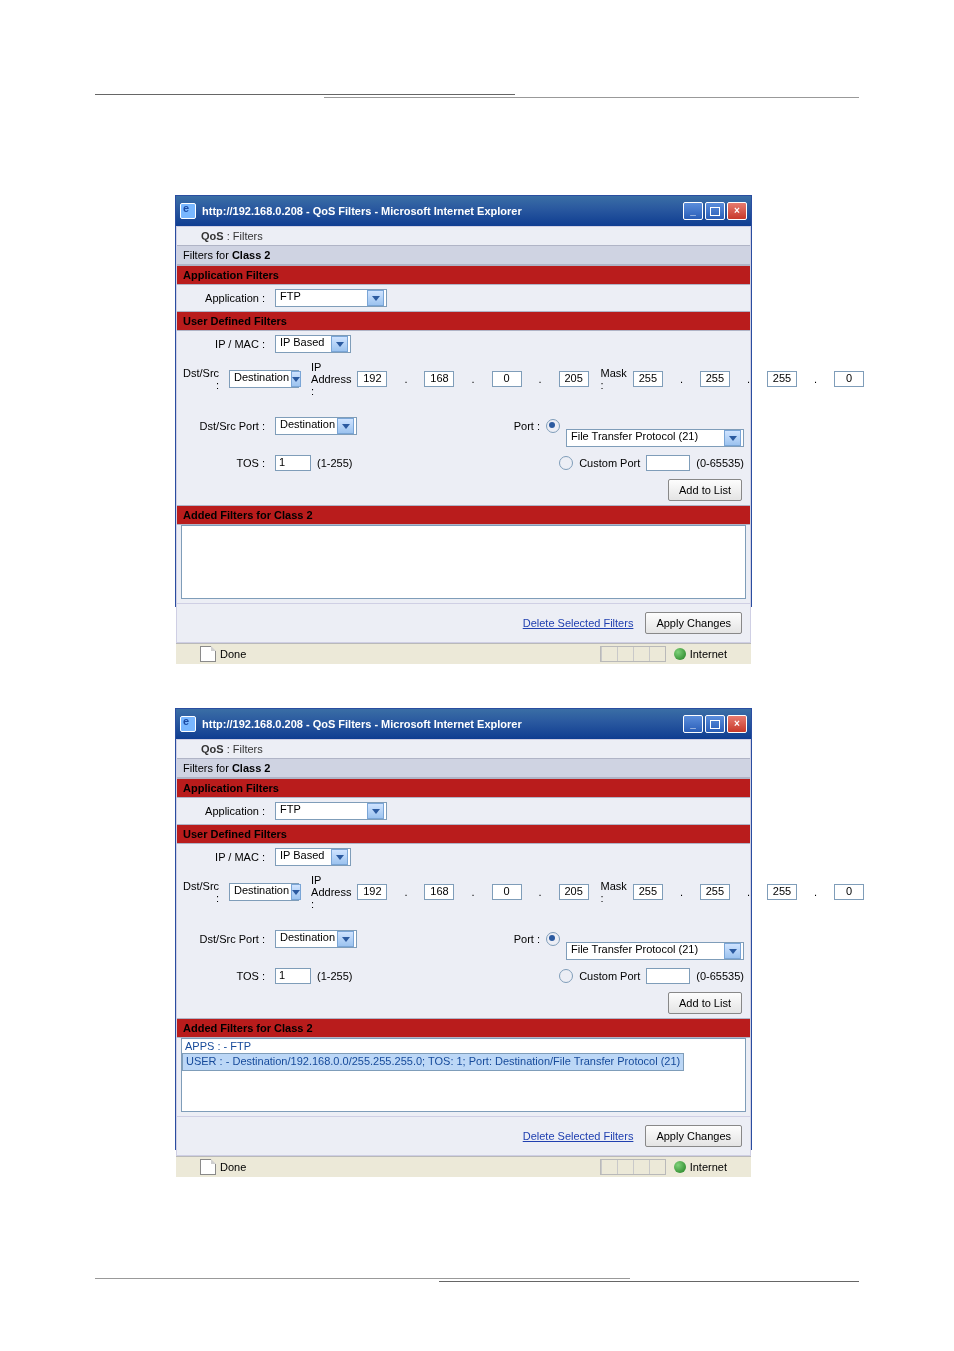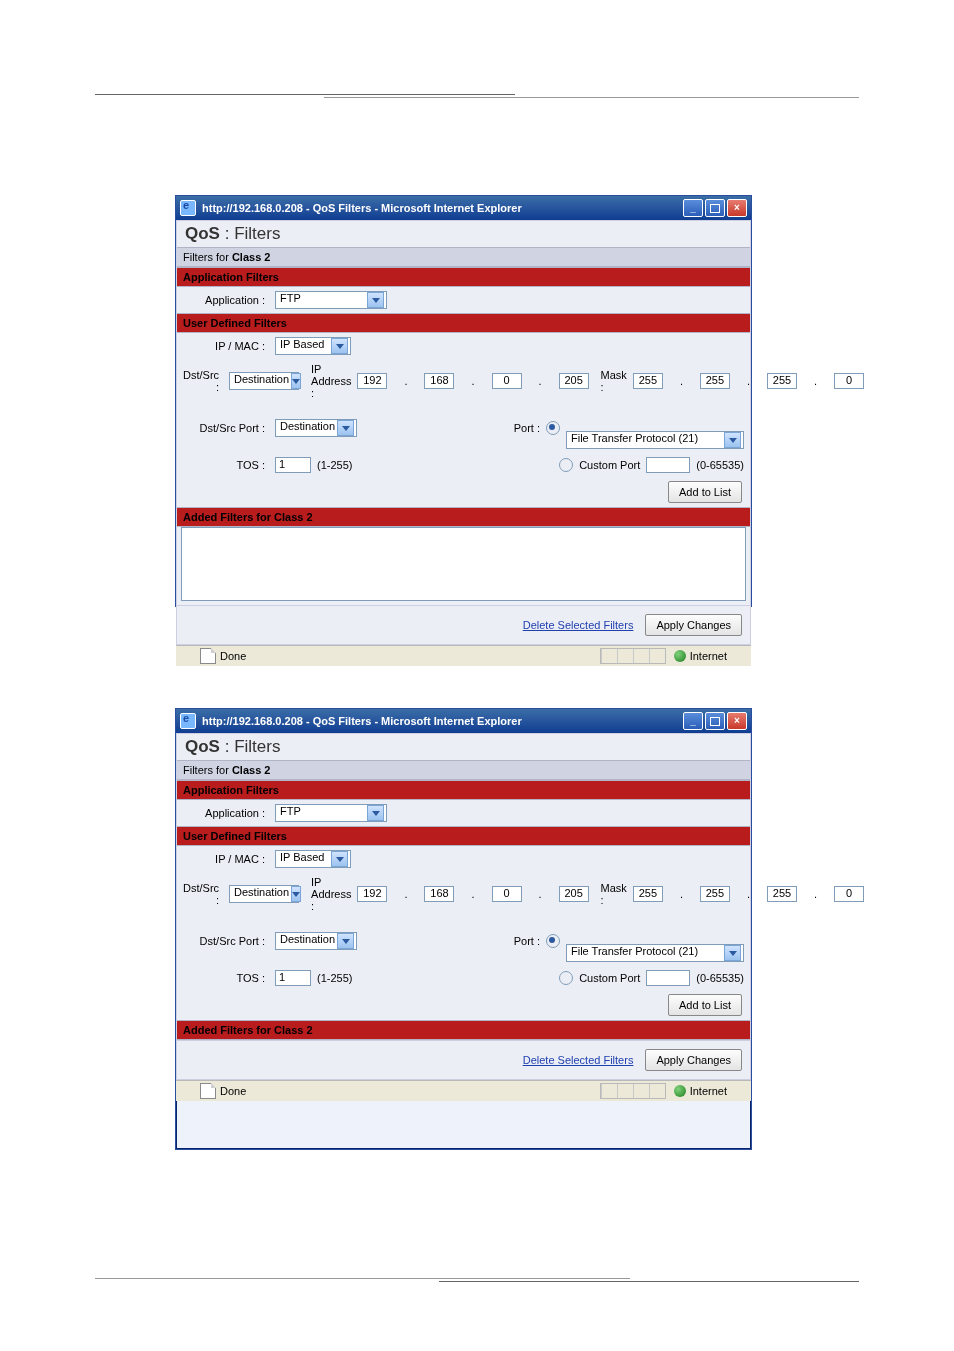"http://192.168.0.208 - QoS Filters -" .titlebar { height: 24px -> 30px }
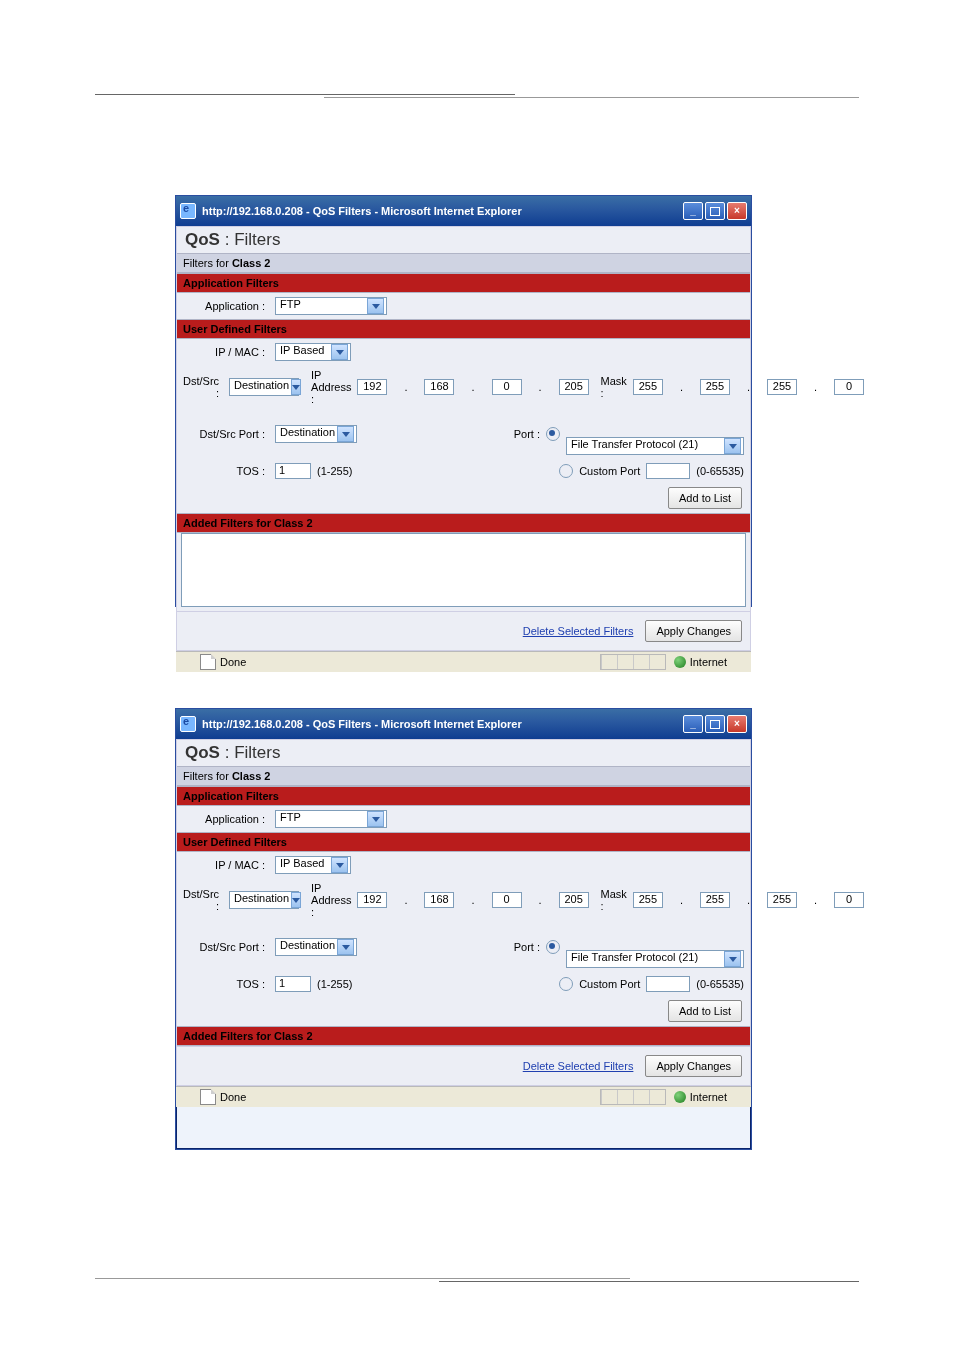"QoS : Filters" .section-title { font-size: 17px -> 11px; padding: 3px 8px -> 3px 24px }
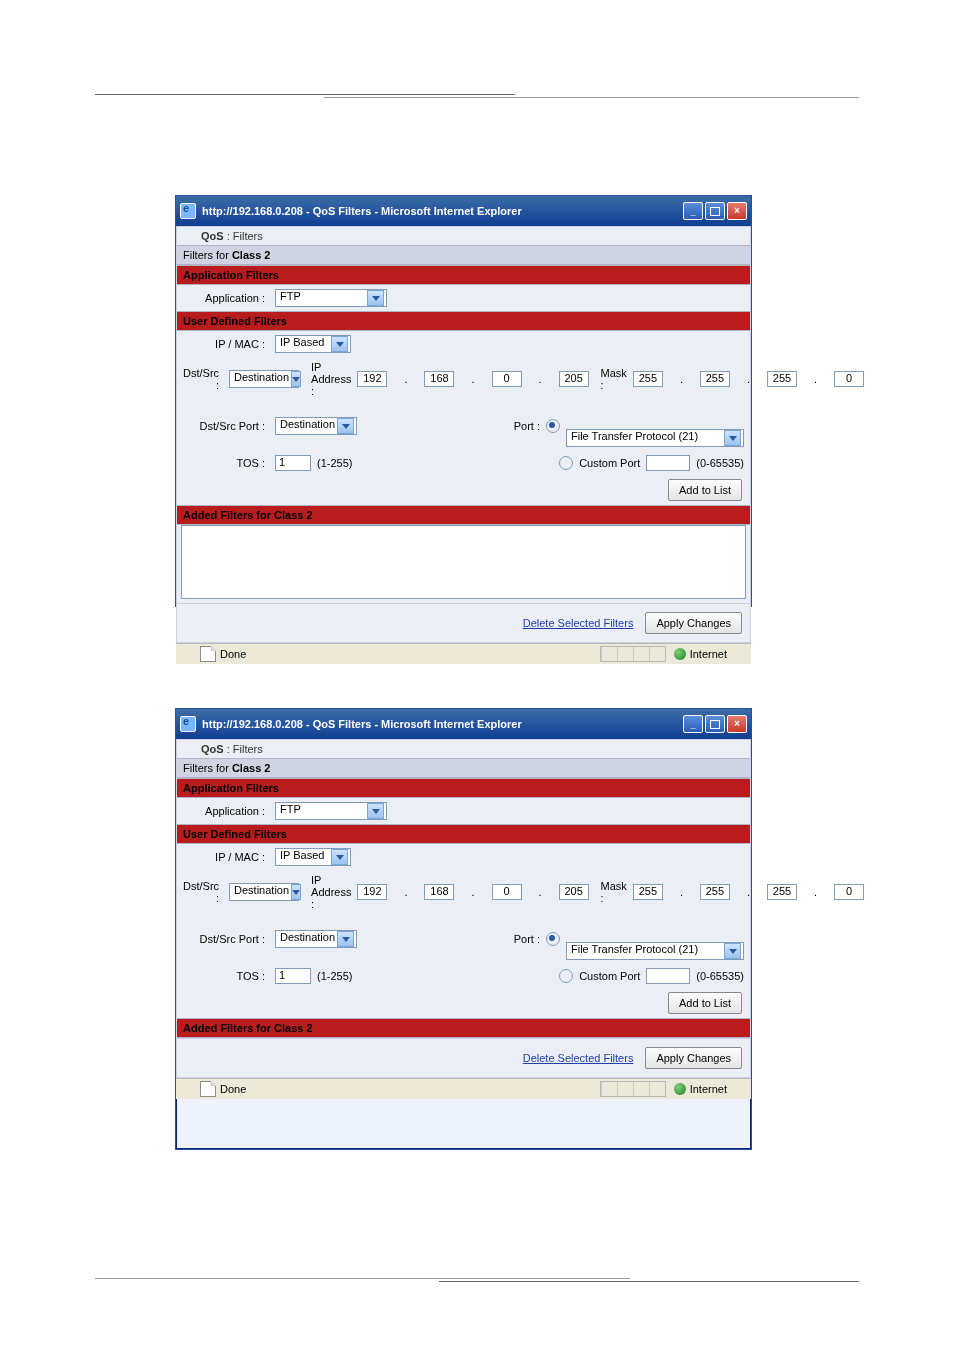"APPS : - FTP" div.listbox { html: none -> <div> <div>APPS : - FTP</div> <div>USER : - Destination/192.168.0.0/255.255.255.0; TOS: 1; Port: Destination/File Transfer Protocol (21)</div> </div> }
